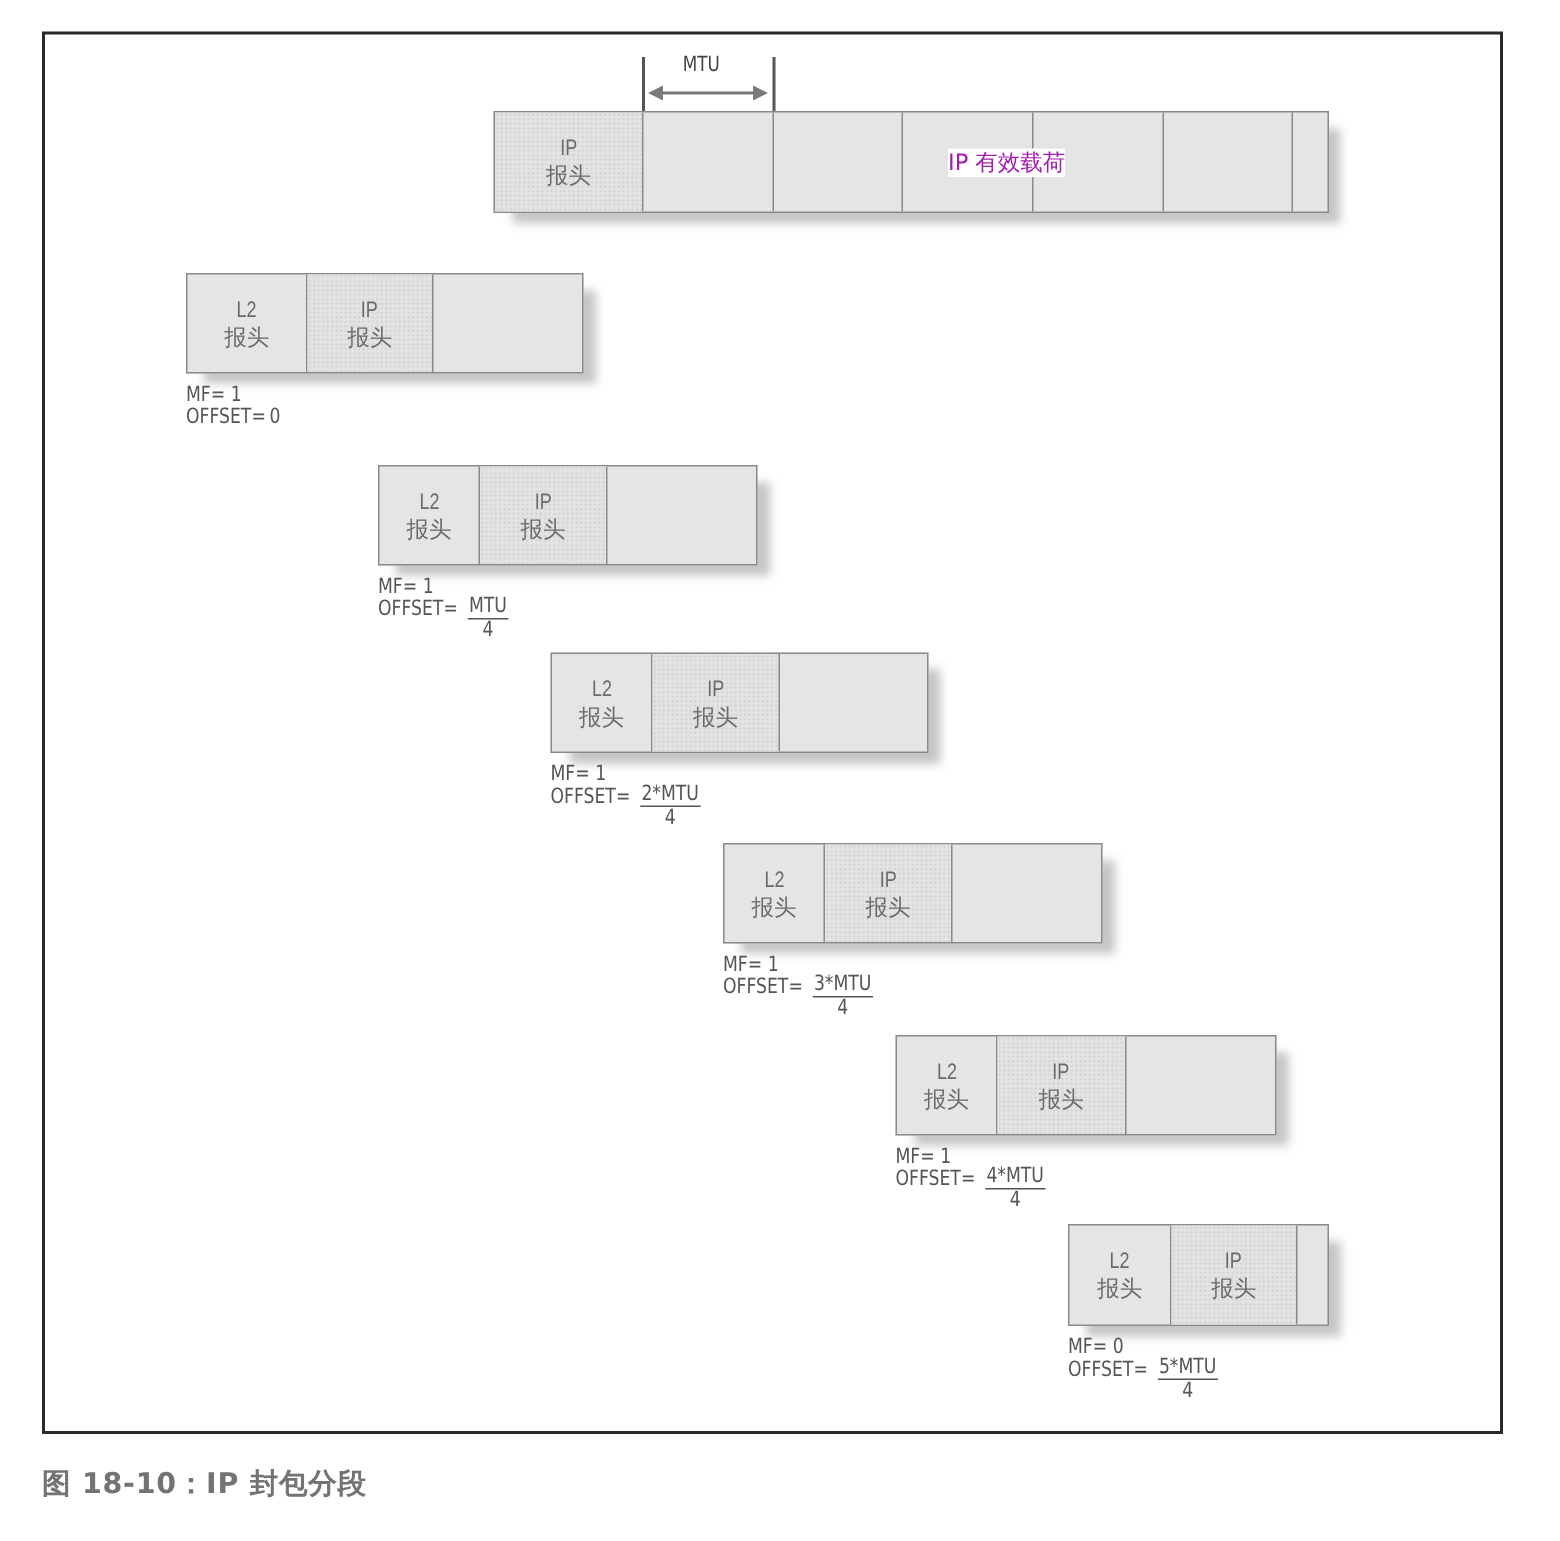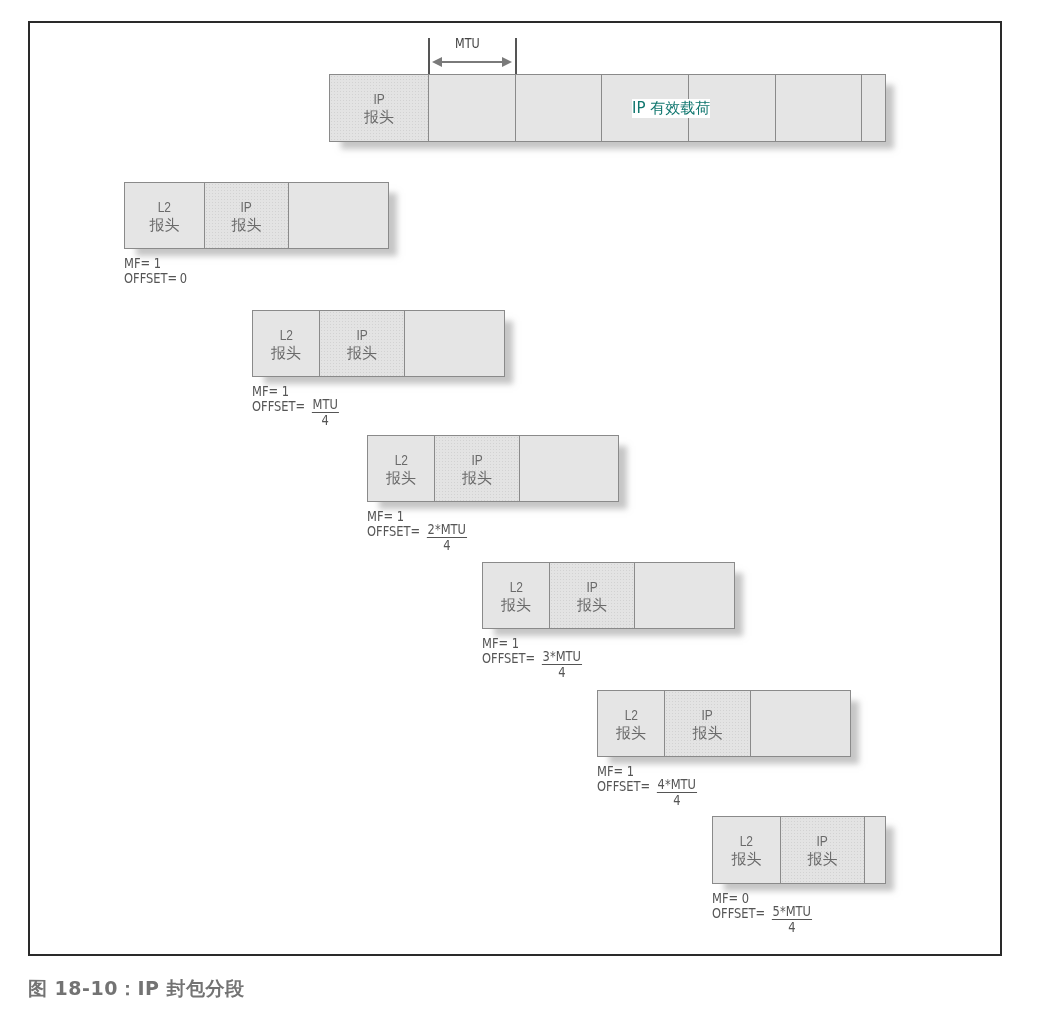"IP 有效载荷" .payload-label { color: #0f766e -> #a21caf }
